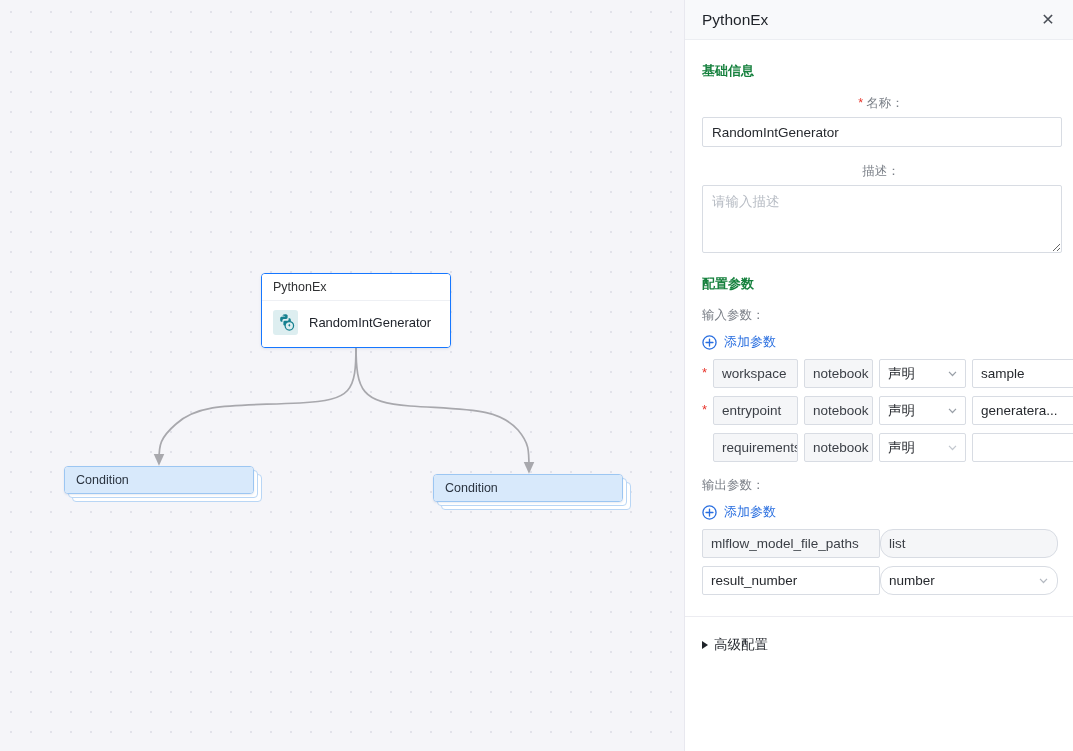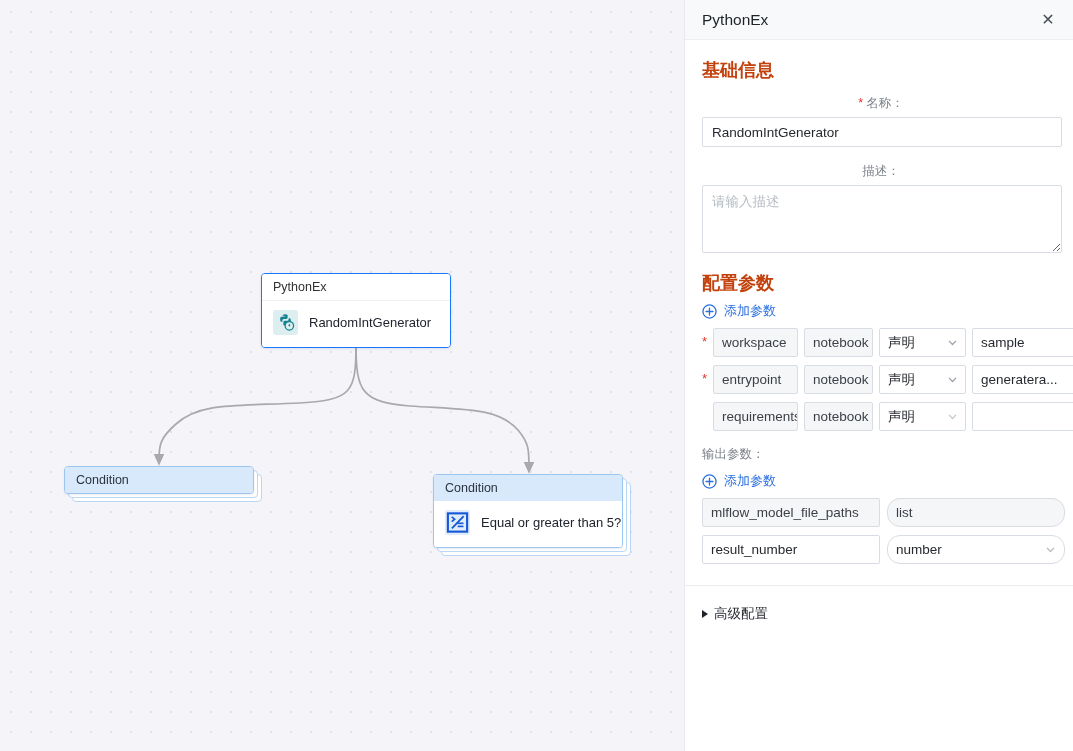"基础信息" .section-title { color: #c2410c -> #15803d; font-size: 18px -> 13px }
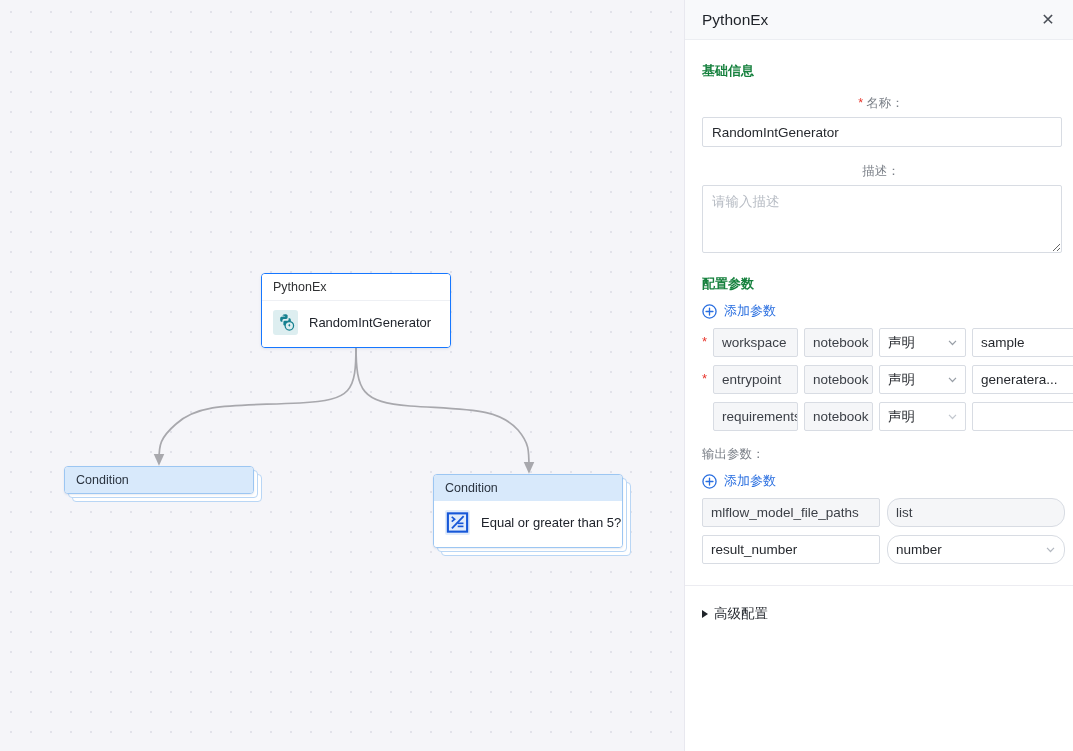"输入参数：" div.sub-label { html: none -> <div>输入参数：</div> }
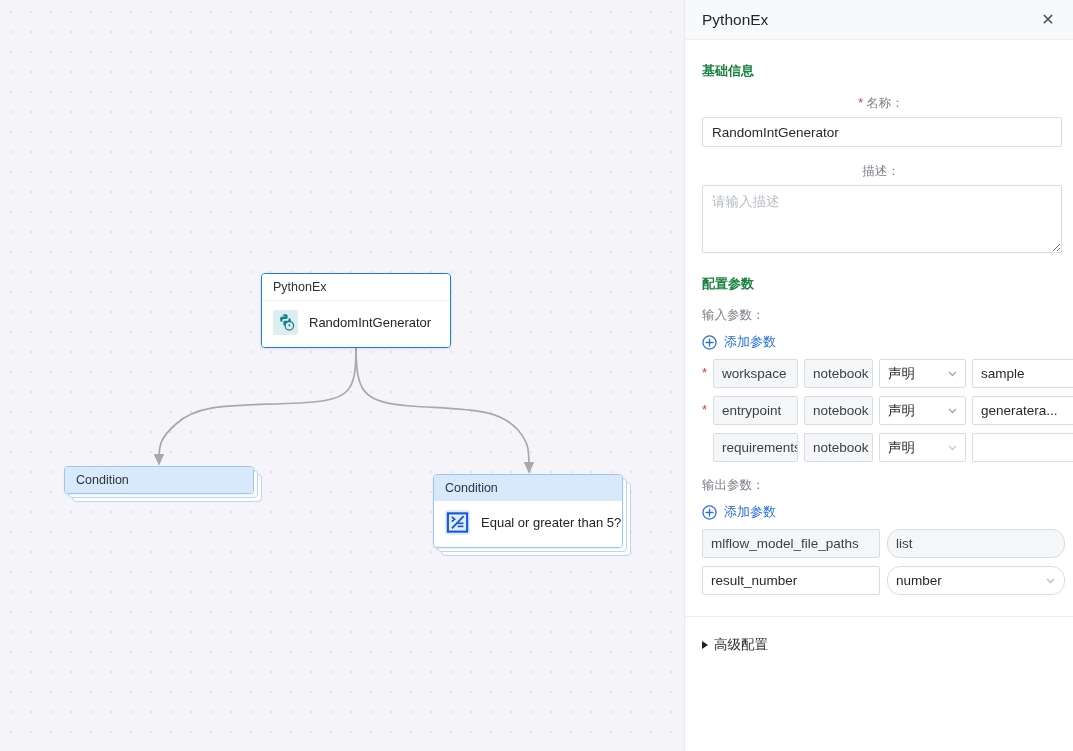"Equal or greater than 5?" div.node-body { html: <div> <svg> <rect></rect> <rect></rect> <path></path> <path></path> <rect></rect> <rect></rect> </svg> <span>Equal or greater than 5?</span> </div> -> none }
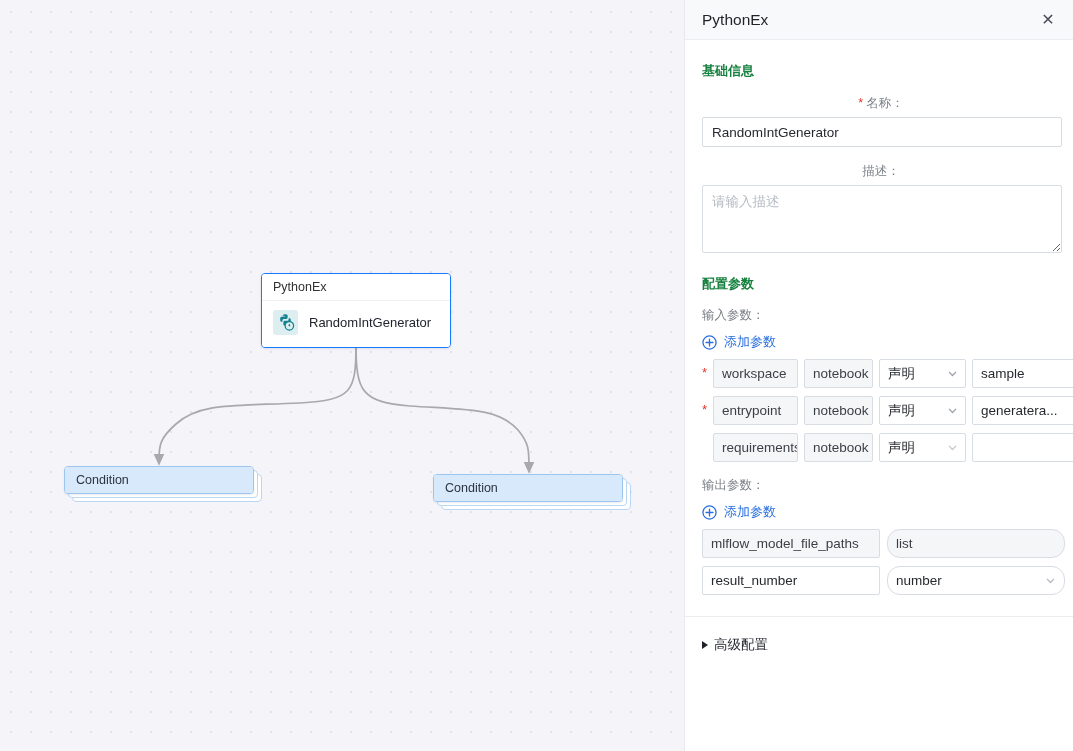"mlflow_model_file_paths" .orow { gap: 7px -> none }
